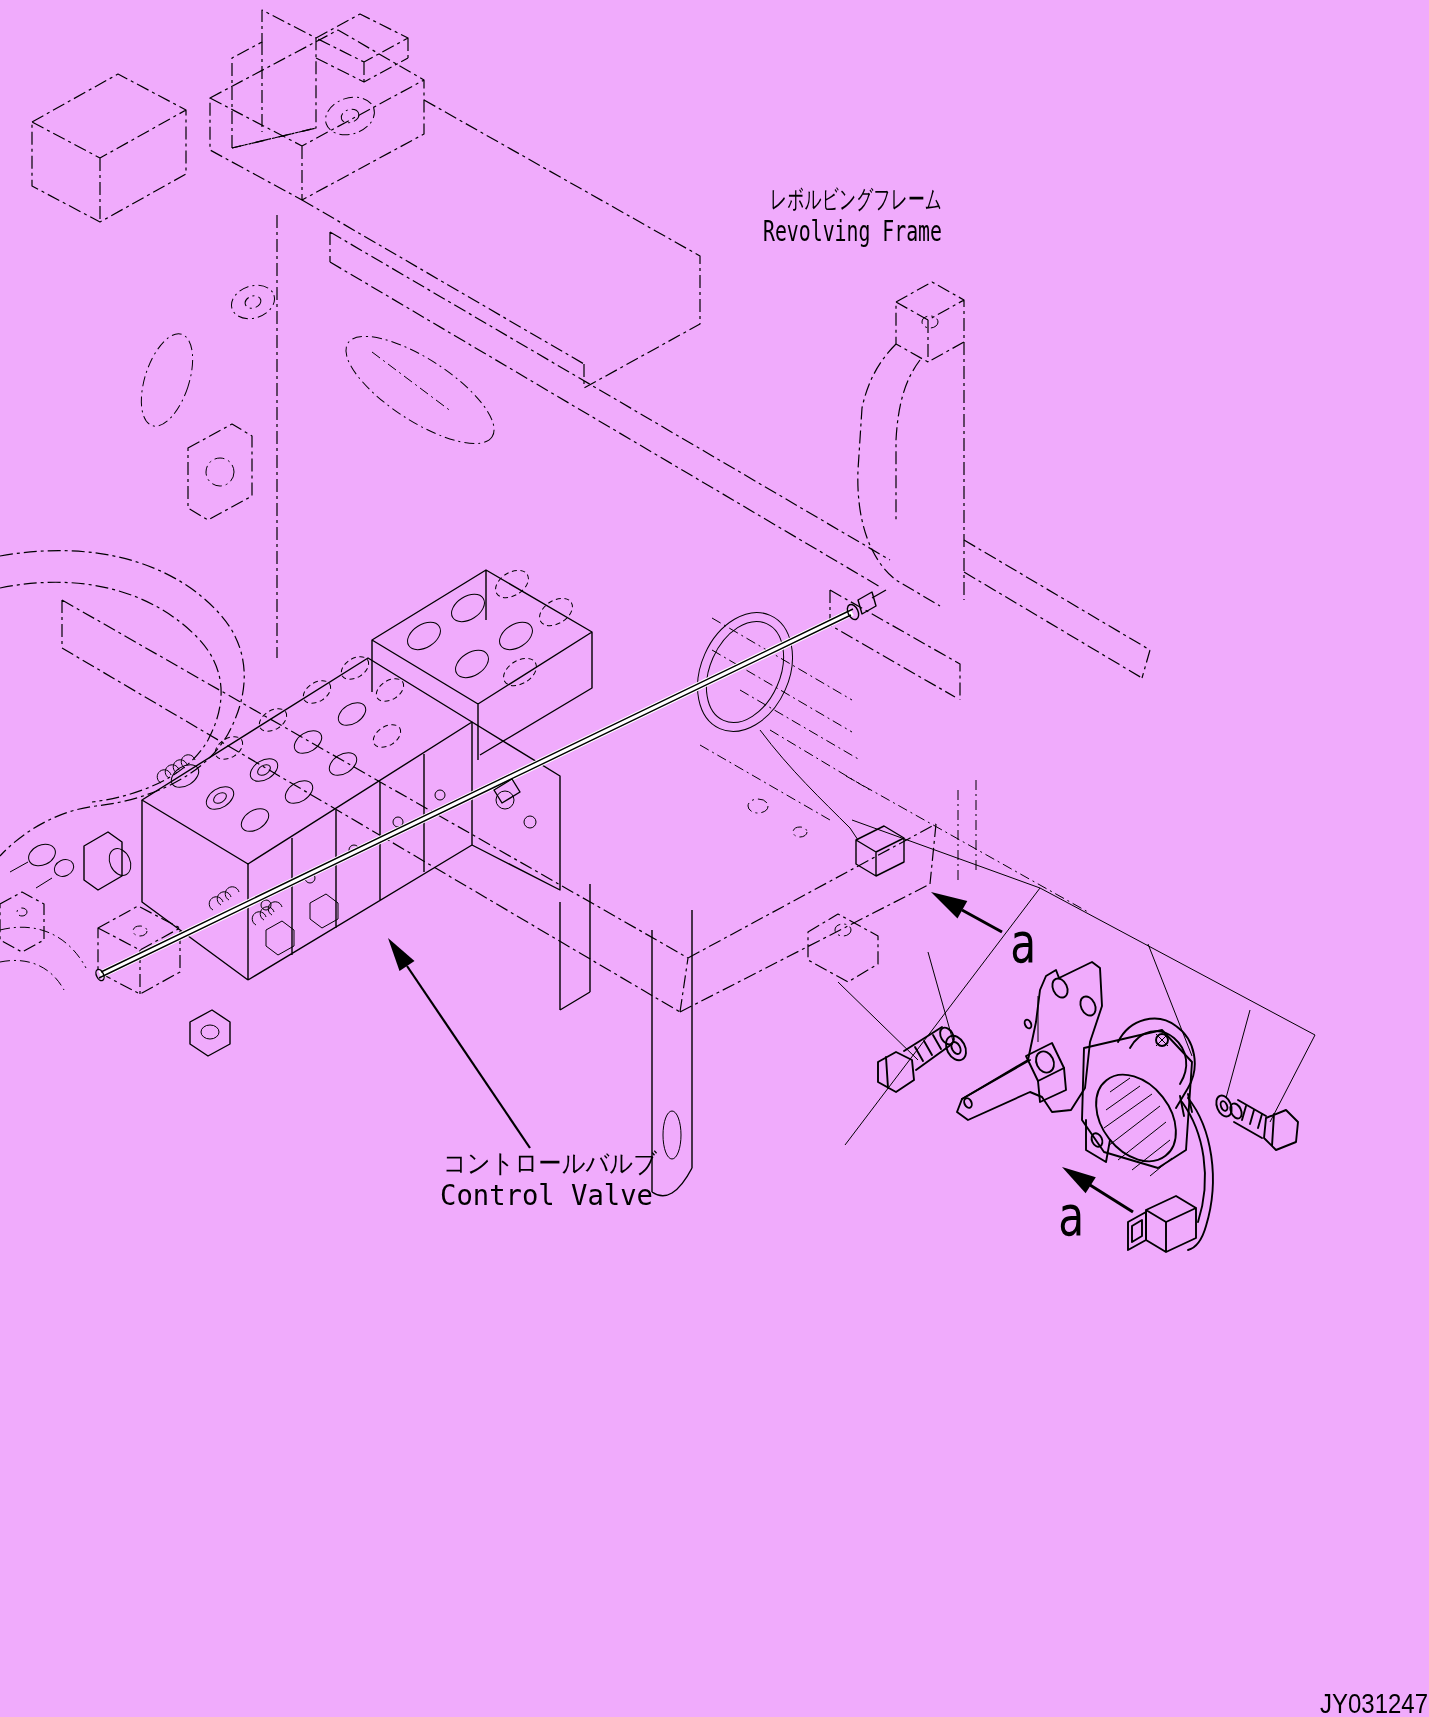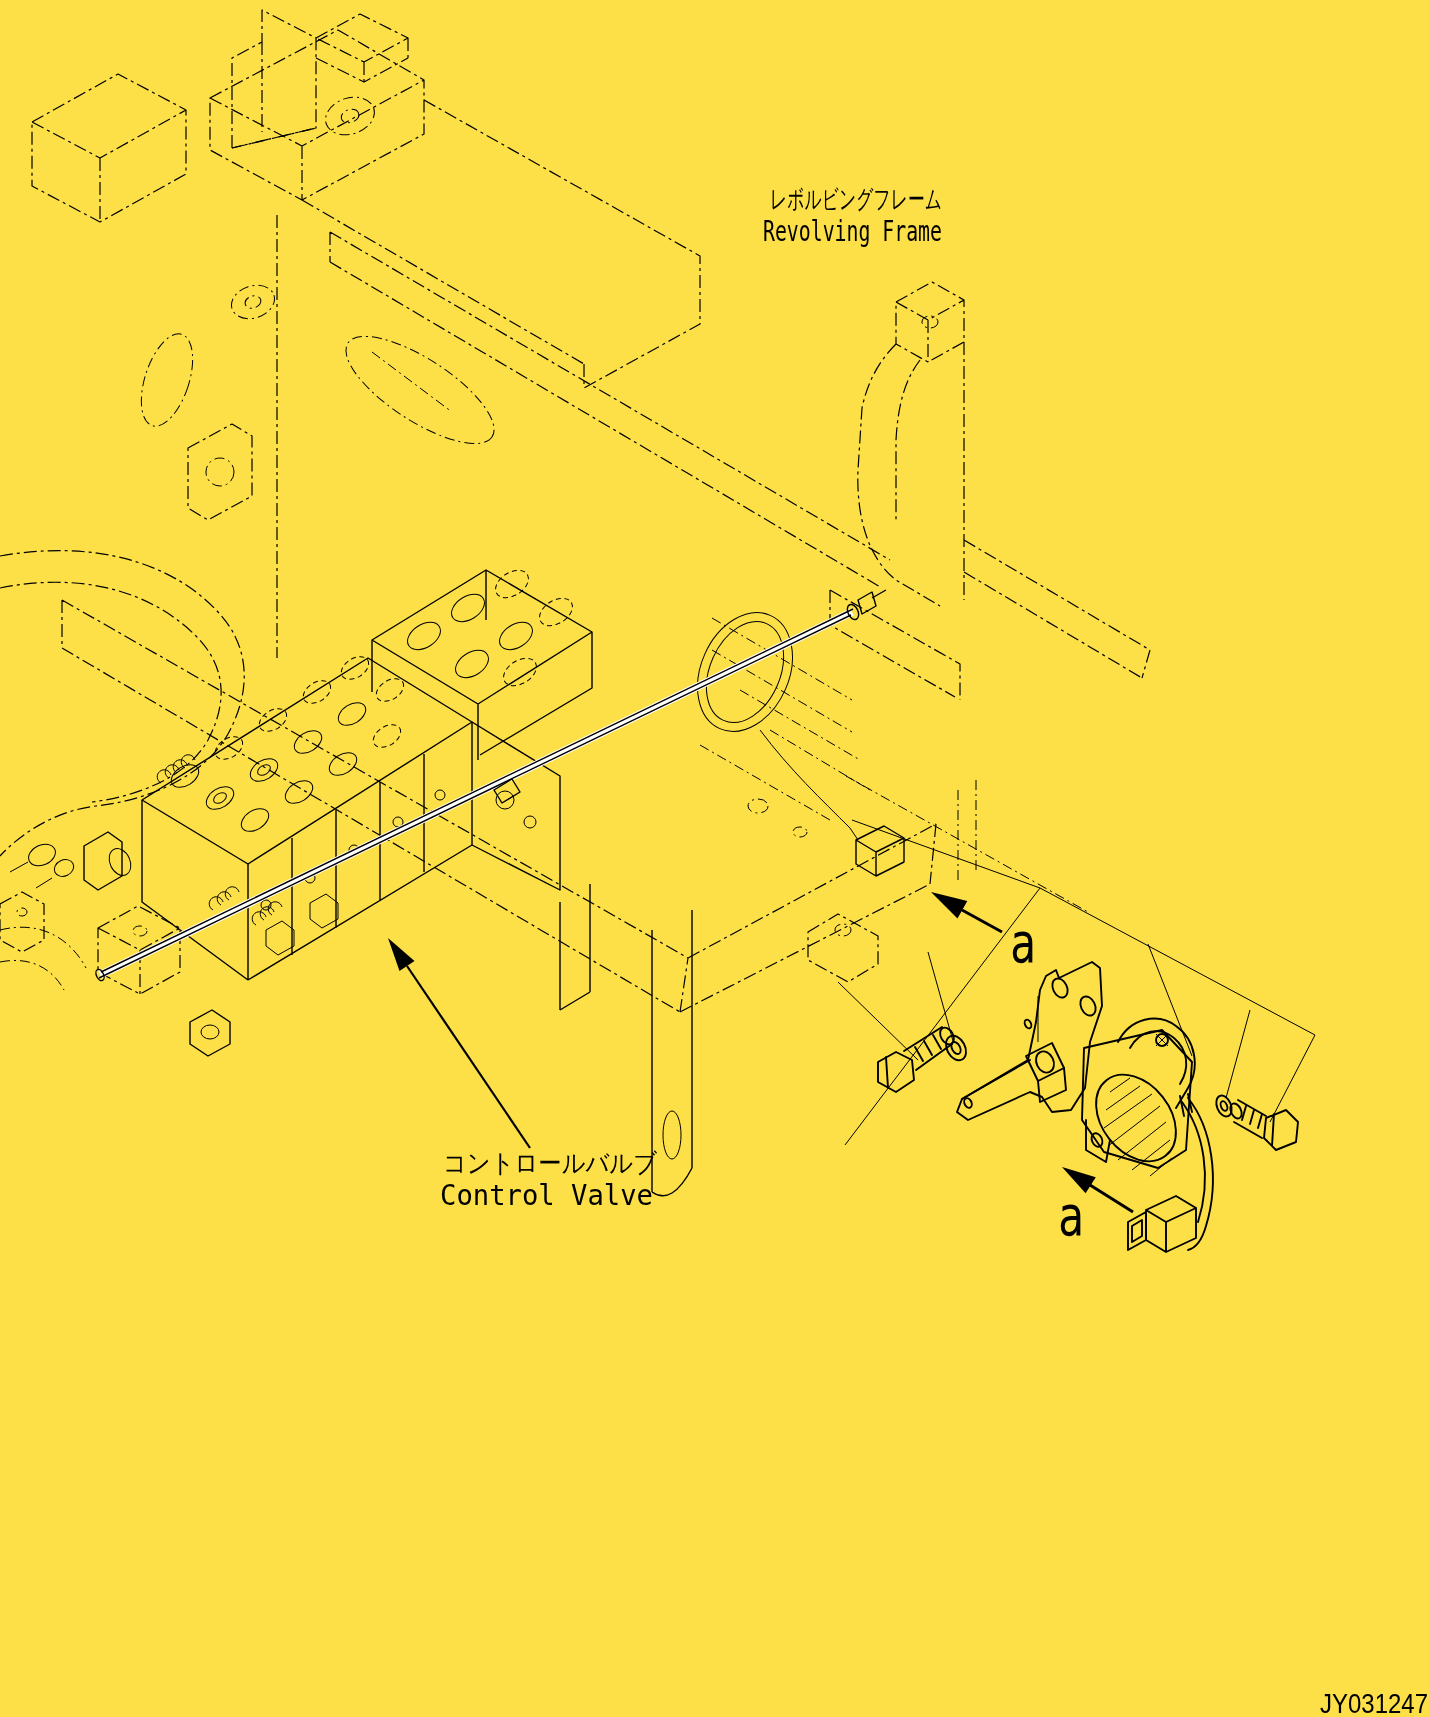"レボルビングフレーム" #stage { background: #fde047 -> #f0abfc }
